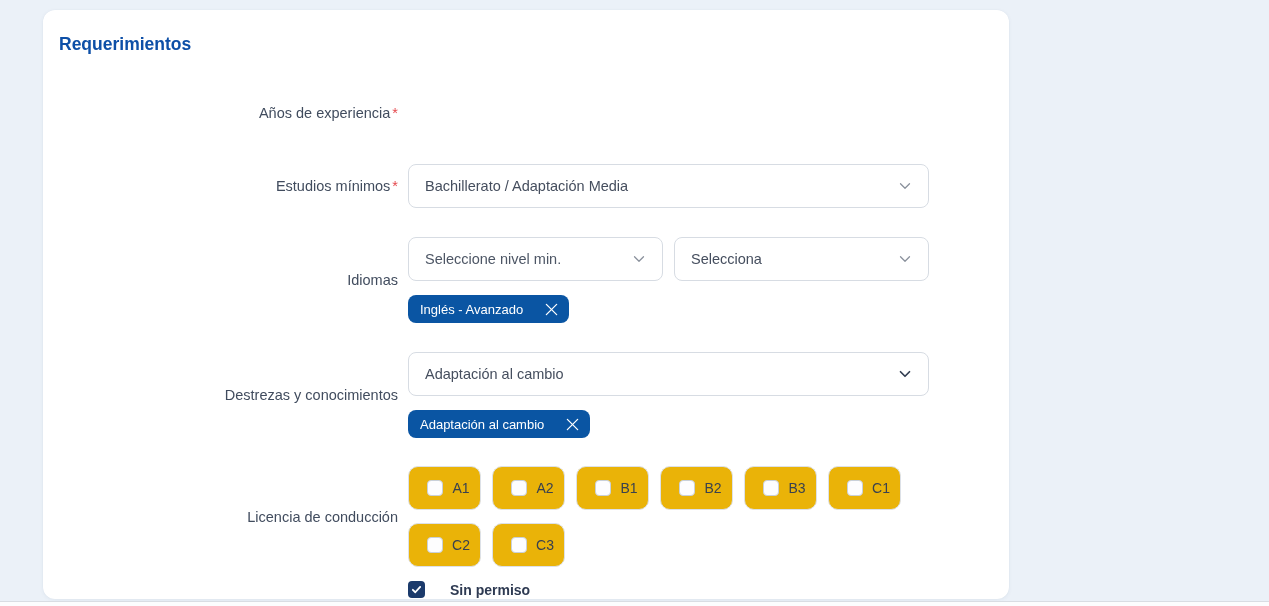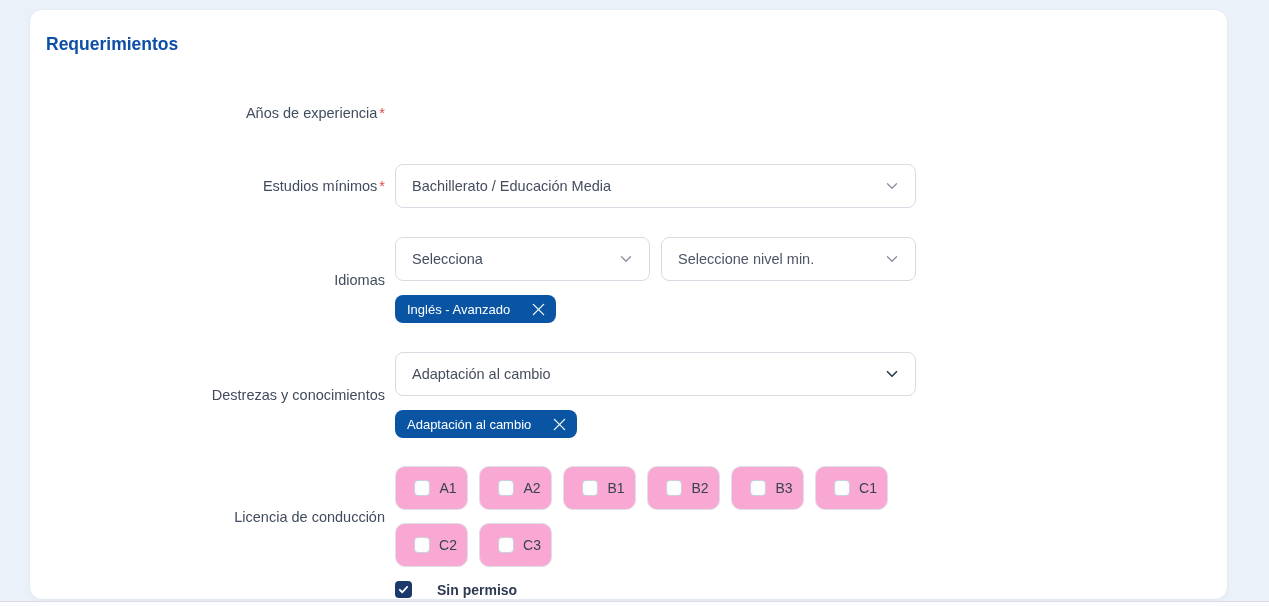"Requerimientos" .card { left: 30px -> 43px; width: 1197px -> 966px }
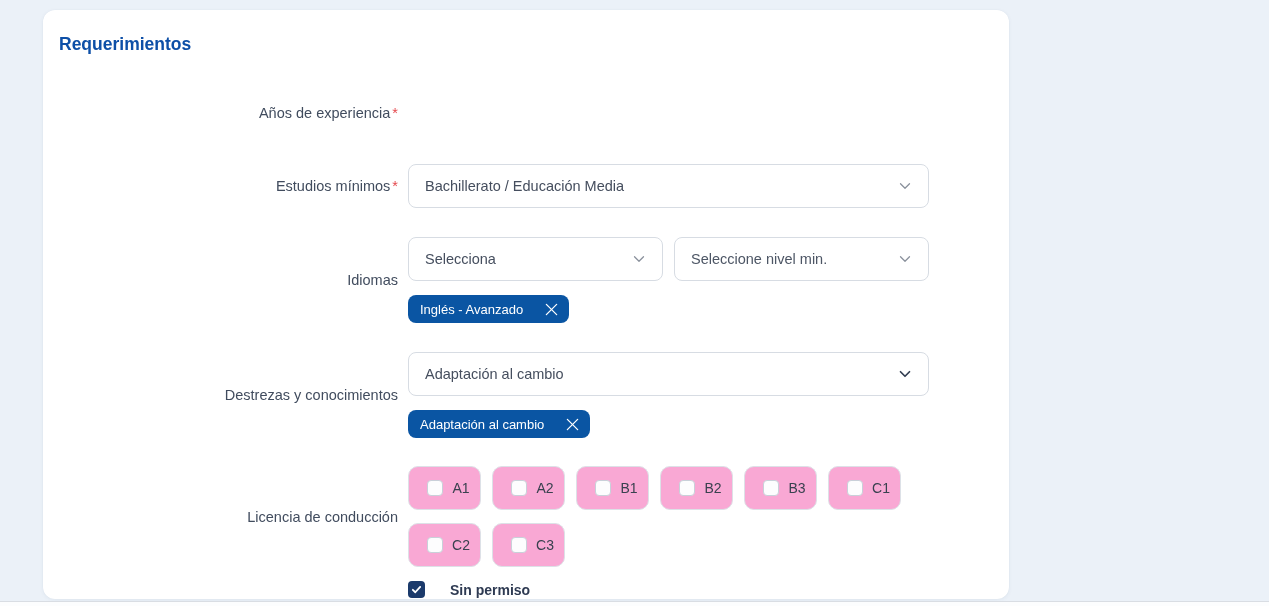"Bachillerato / Educación Media" span.sel-text { text: Educación -> Adaptación }
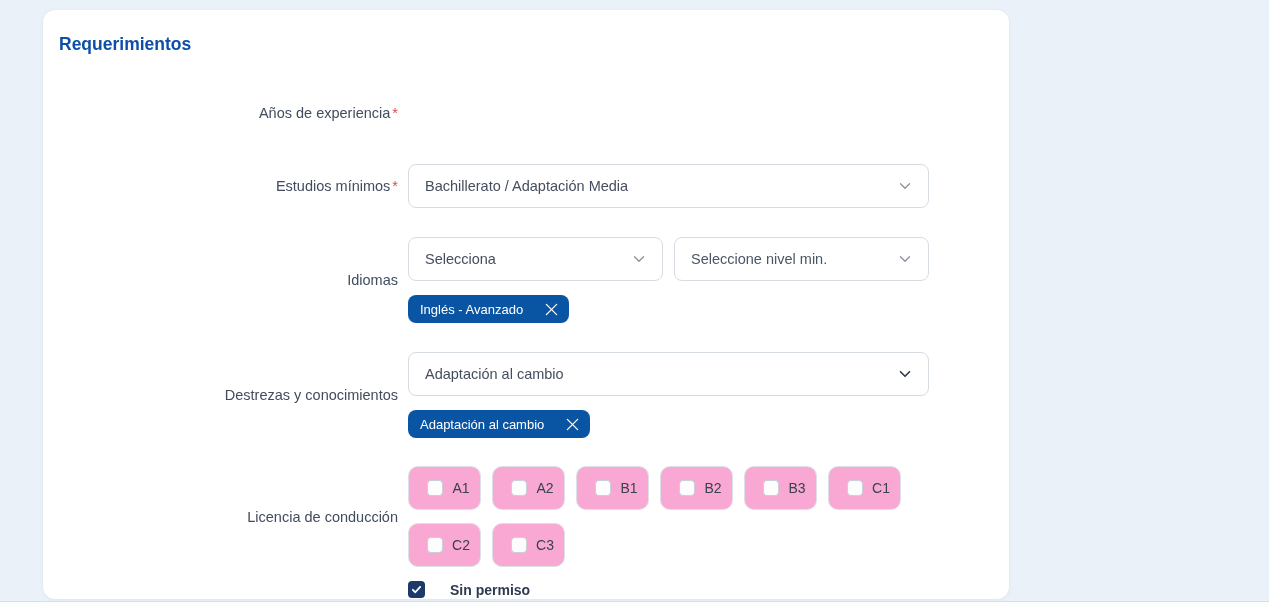"Selecciona" div.select { order: before "Seleccione nivel min." -> after "Seleccione nivel min." }
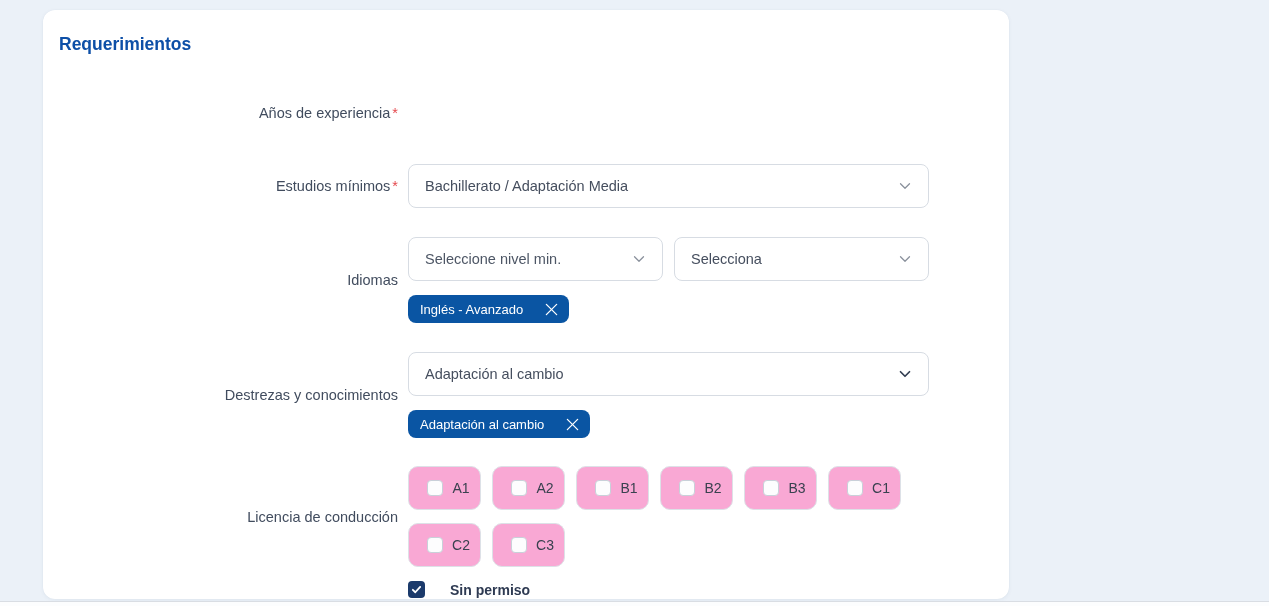"A1" .lic-box { background: #f9a8d4 -> #eab308 }
